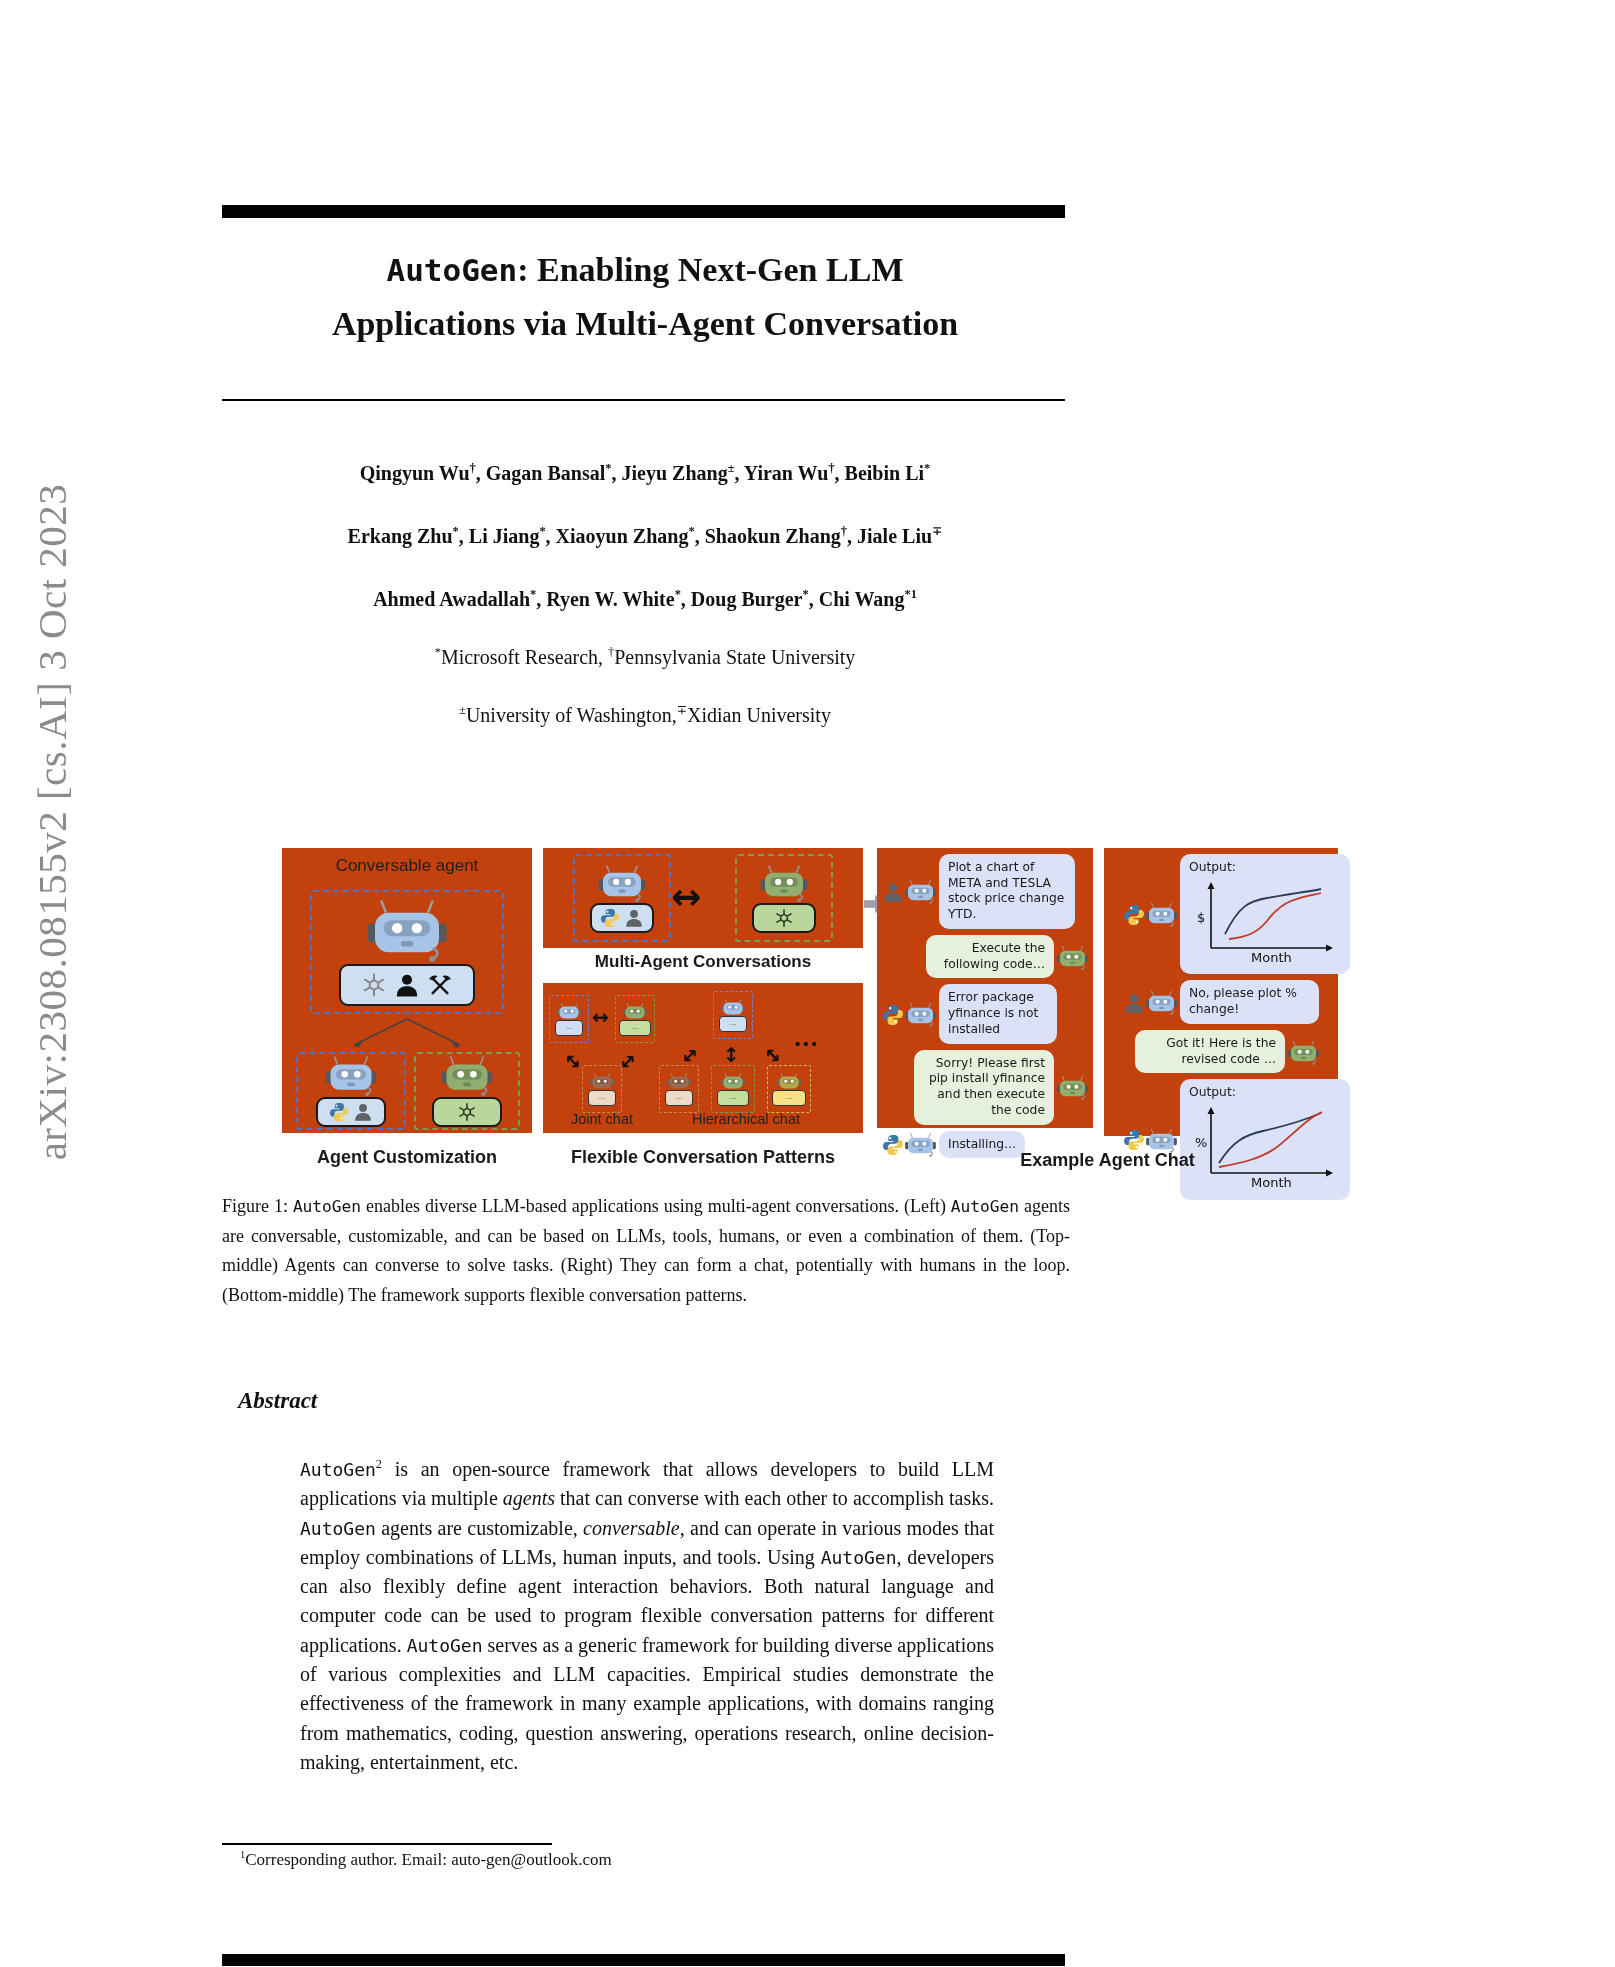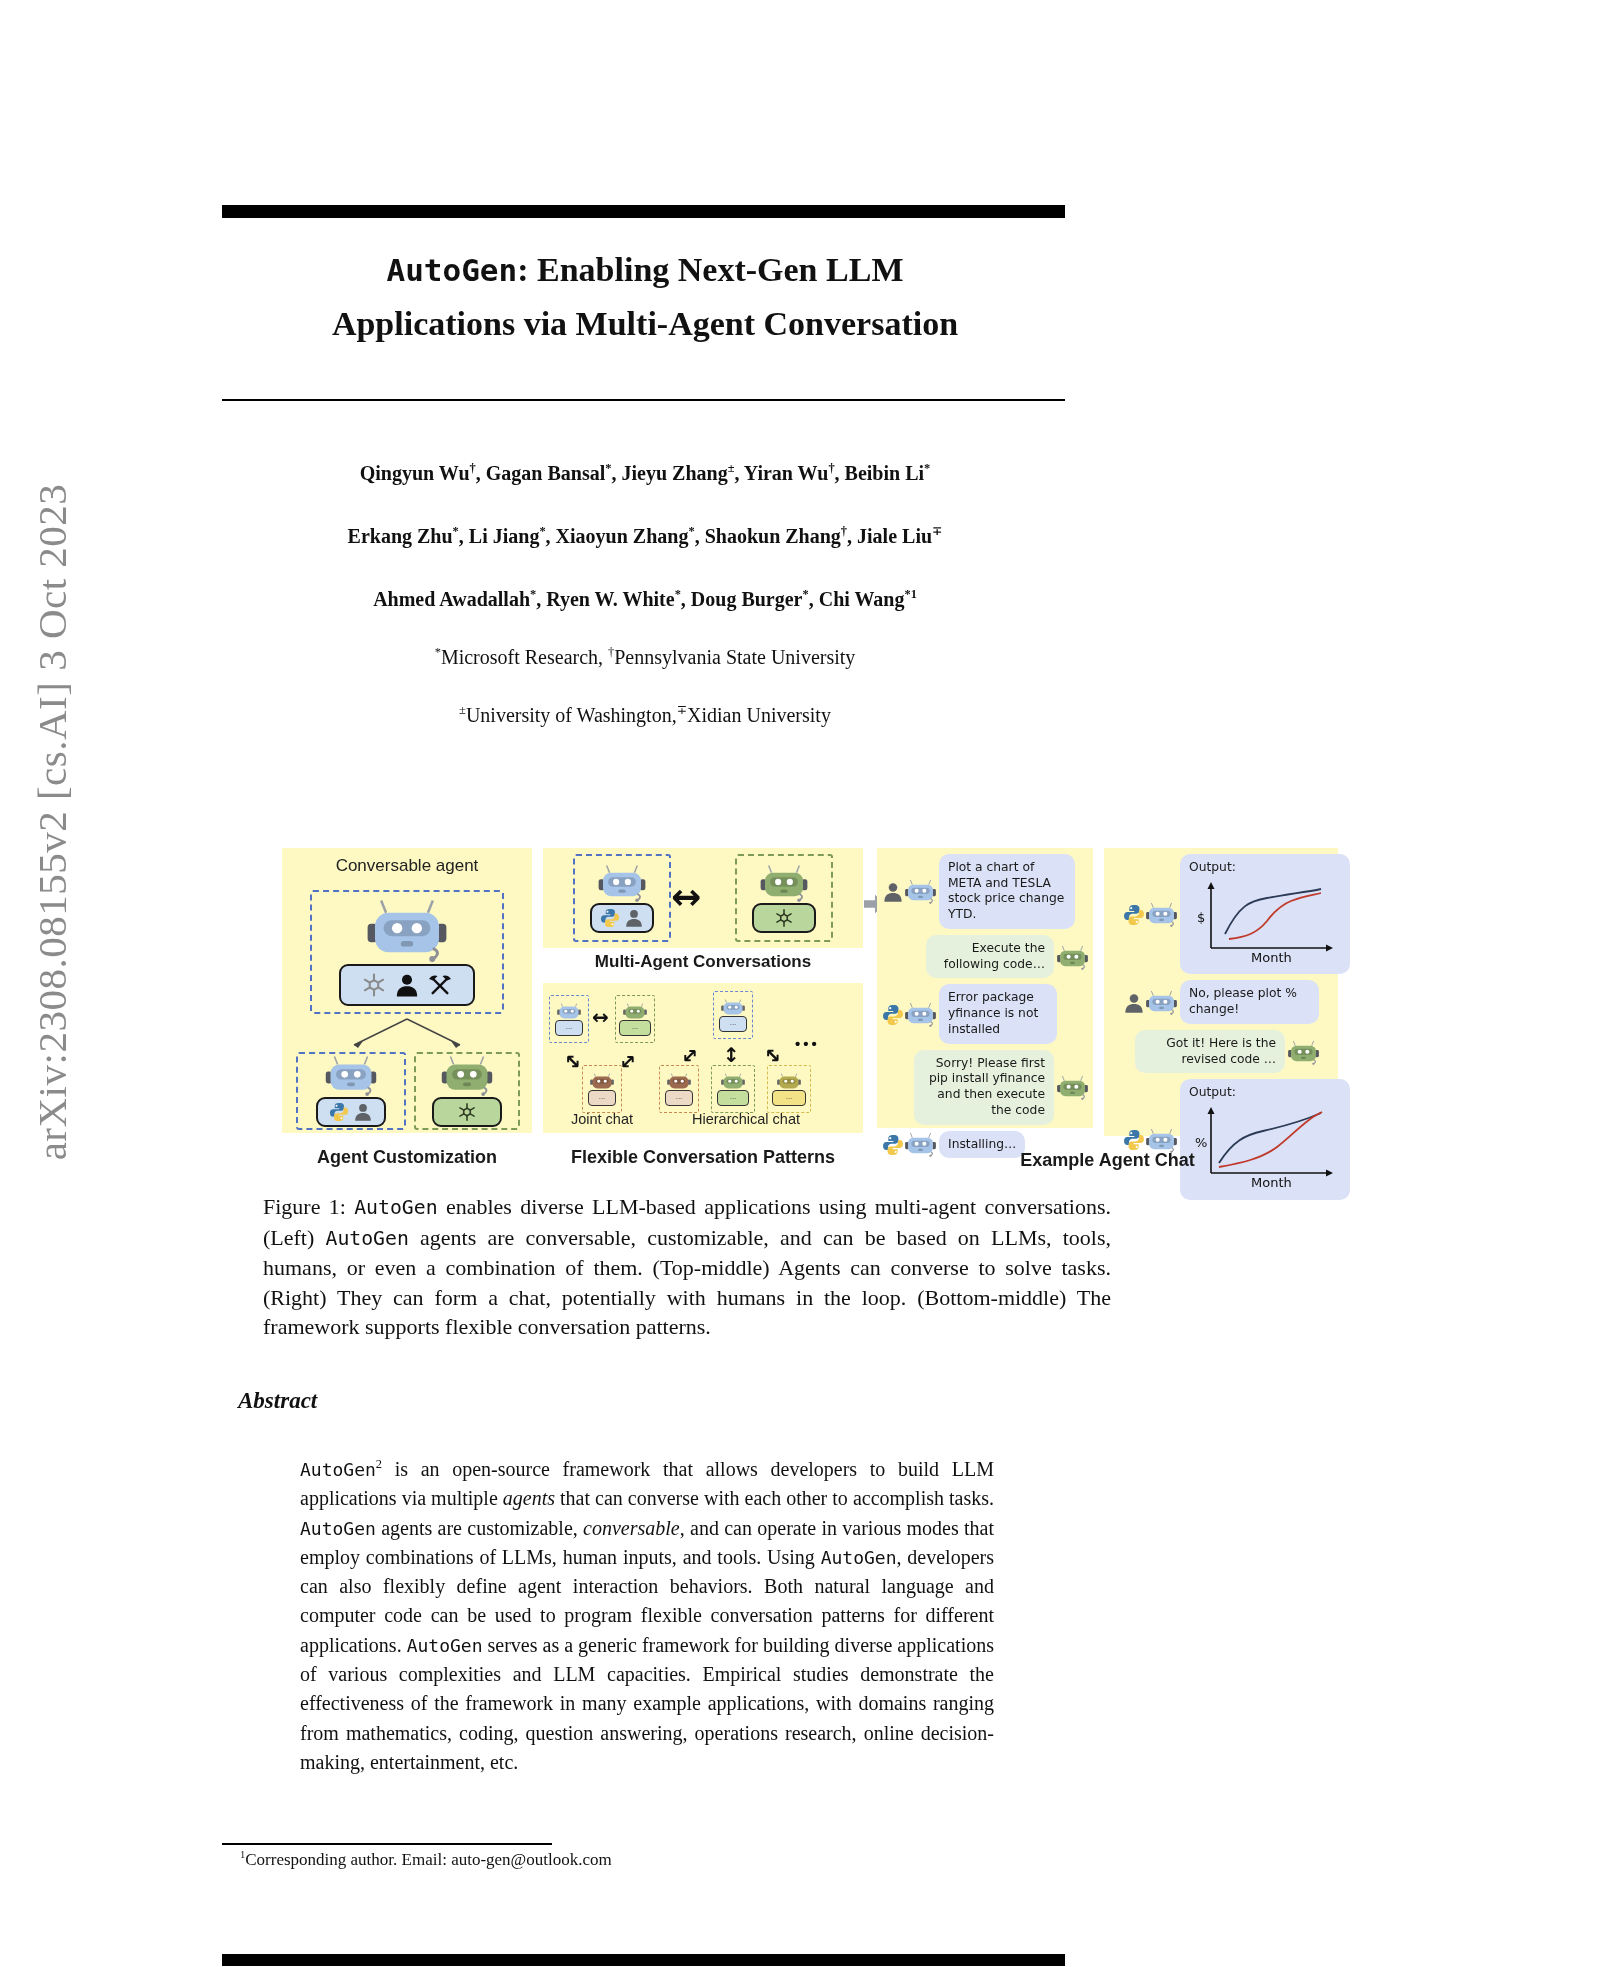"Conversable agent" .panel { background: #fef9c3 -> #c2410c }
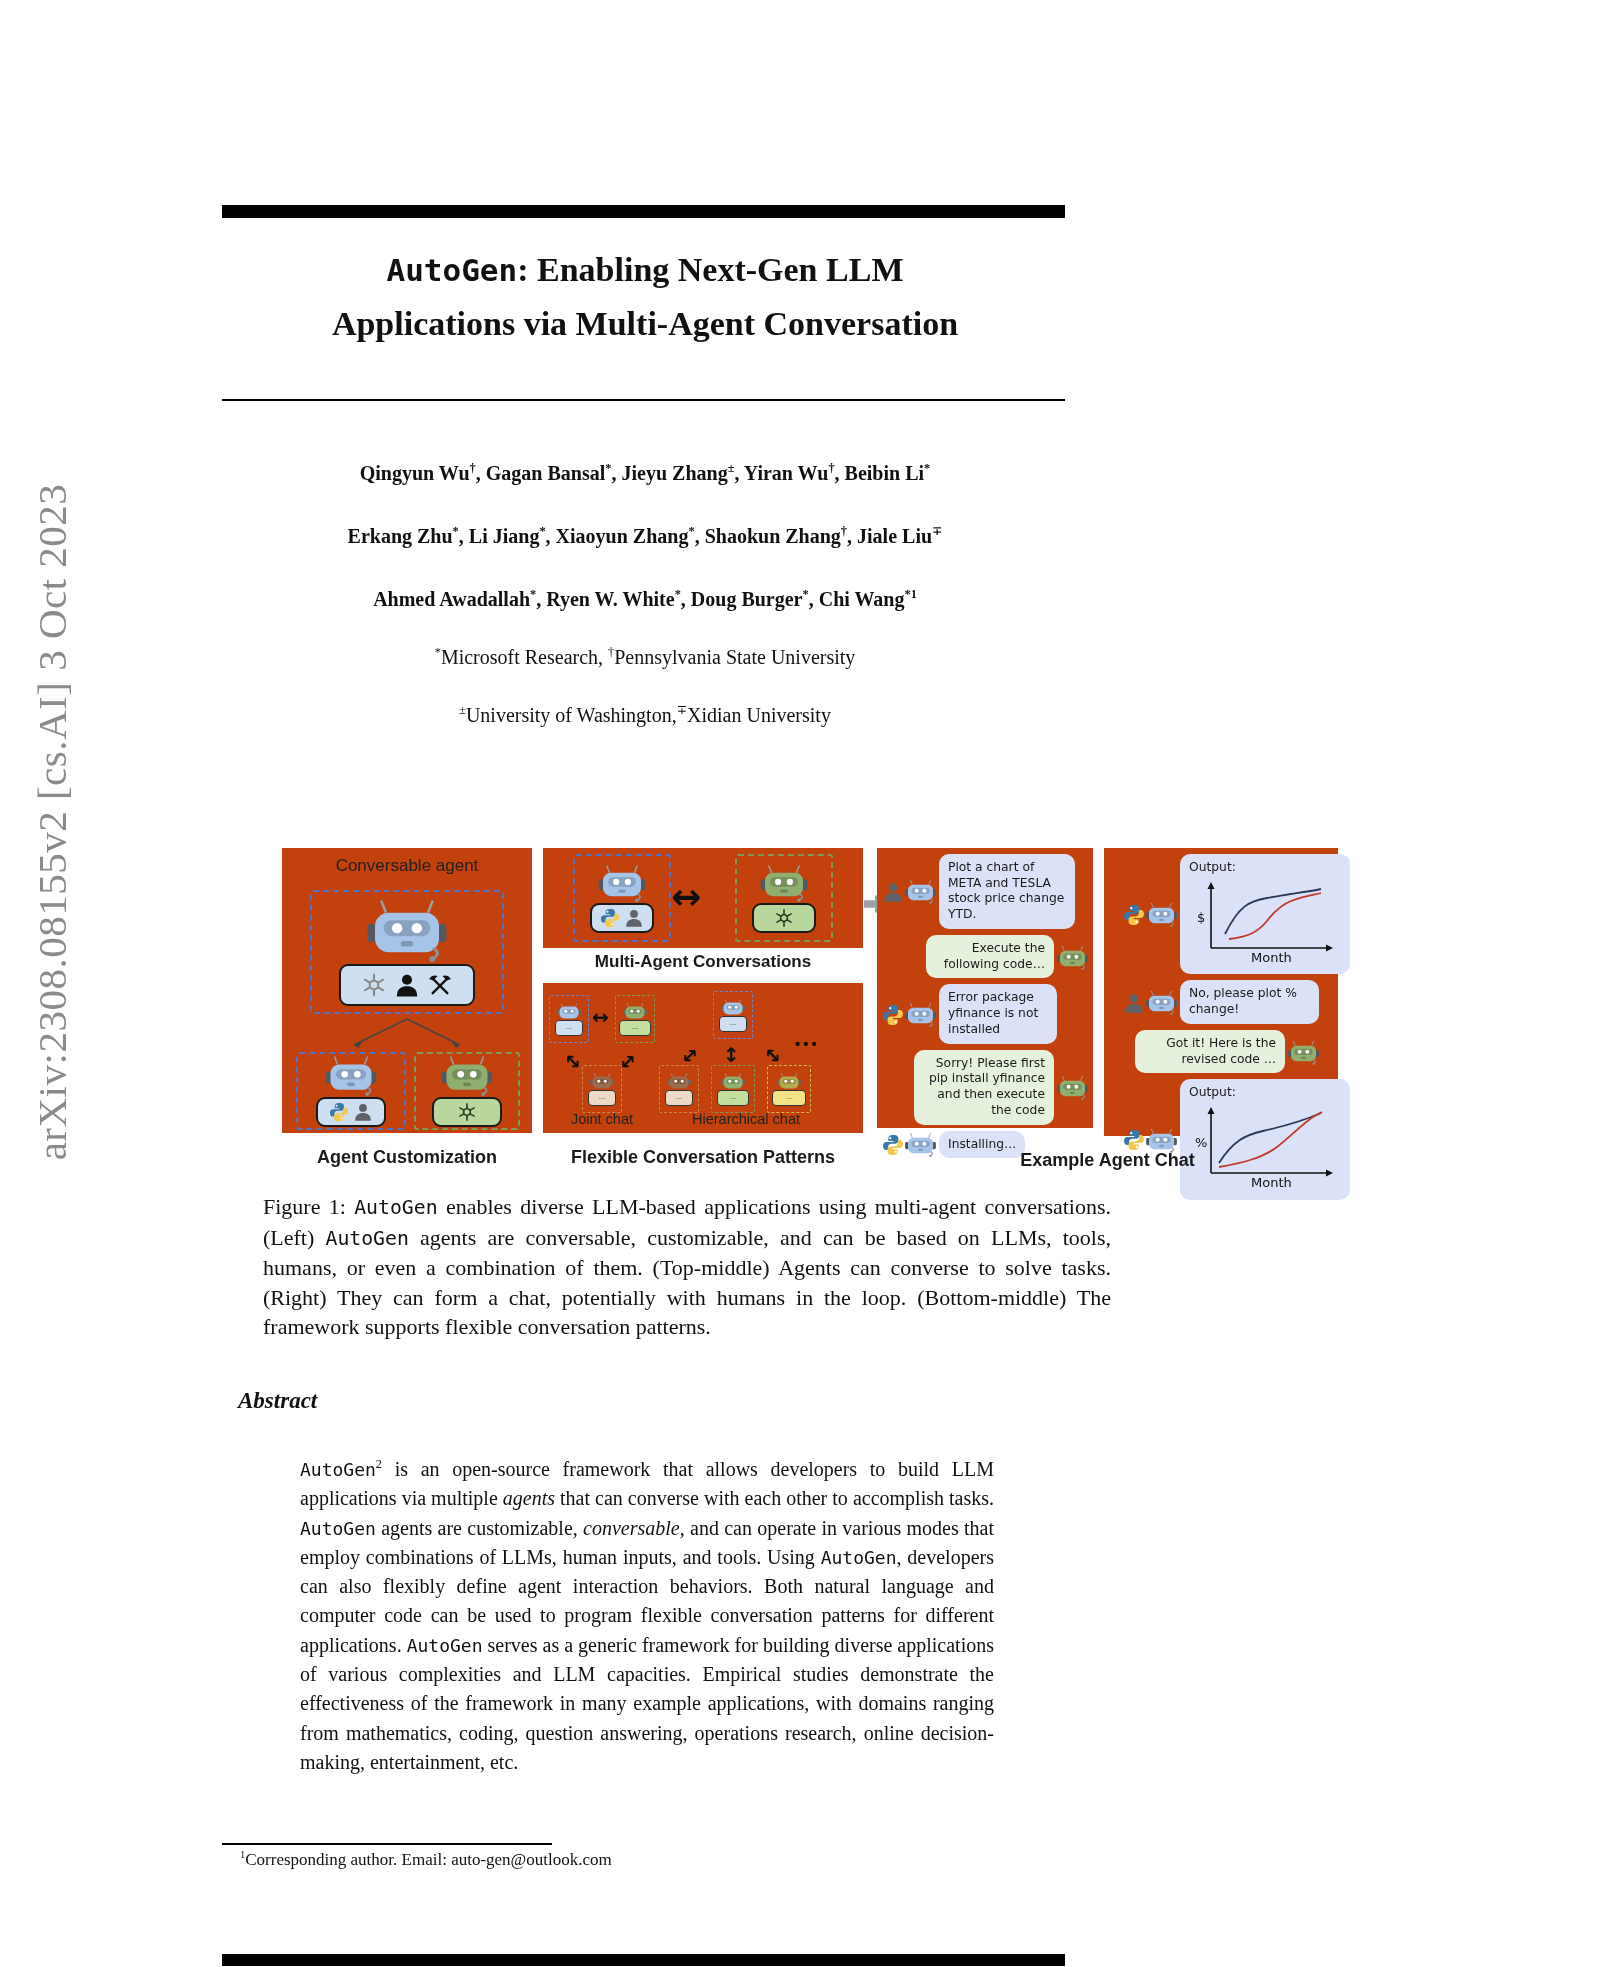"Figure 1: AutoGen enables diverse" .fig-caption { font-size: 22px -> 18px; margin-left: 41px -> none }
